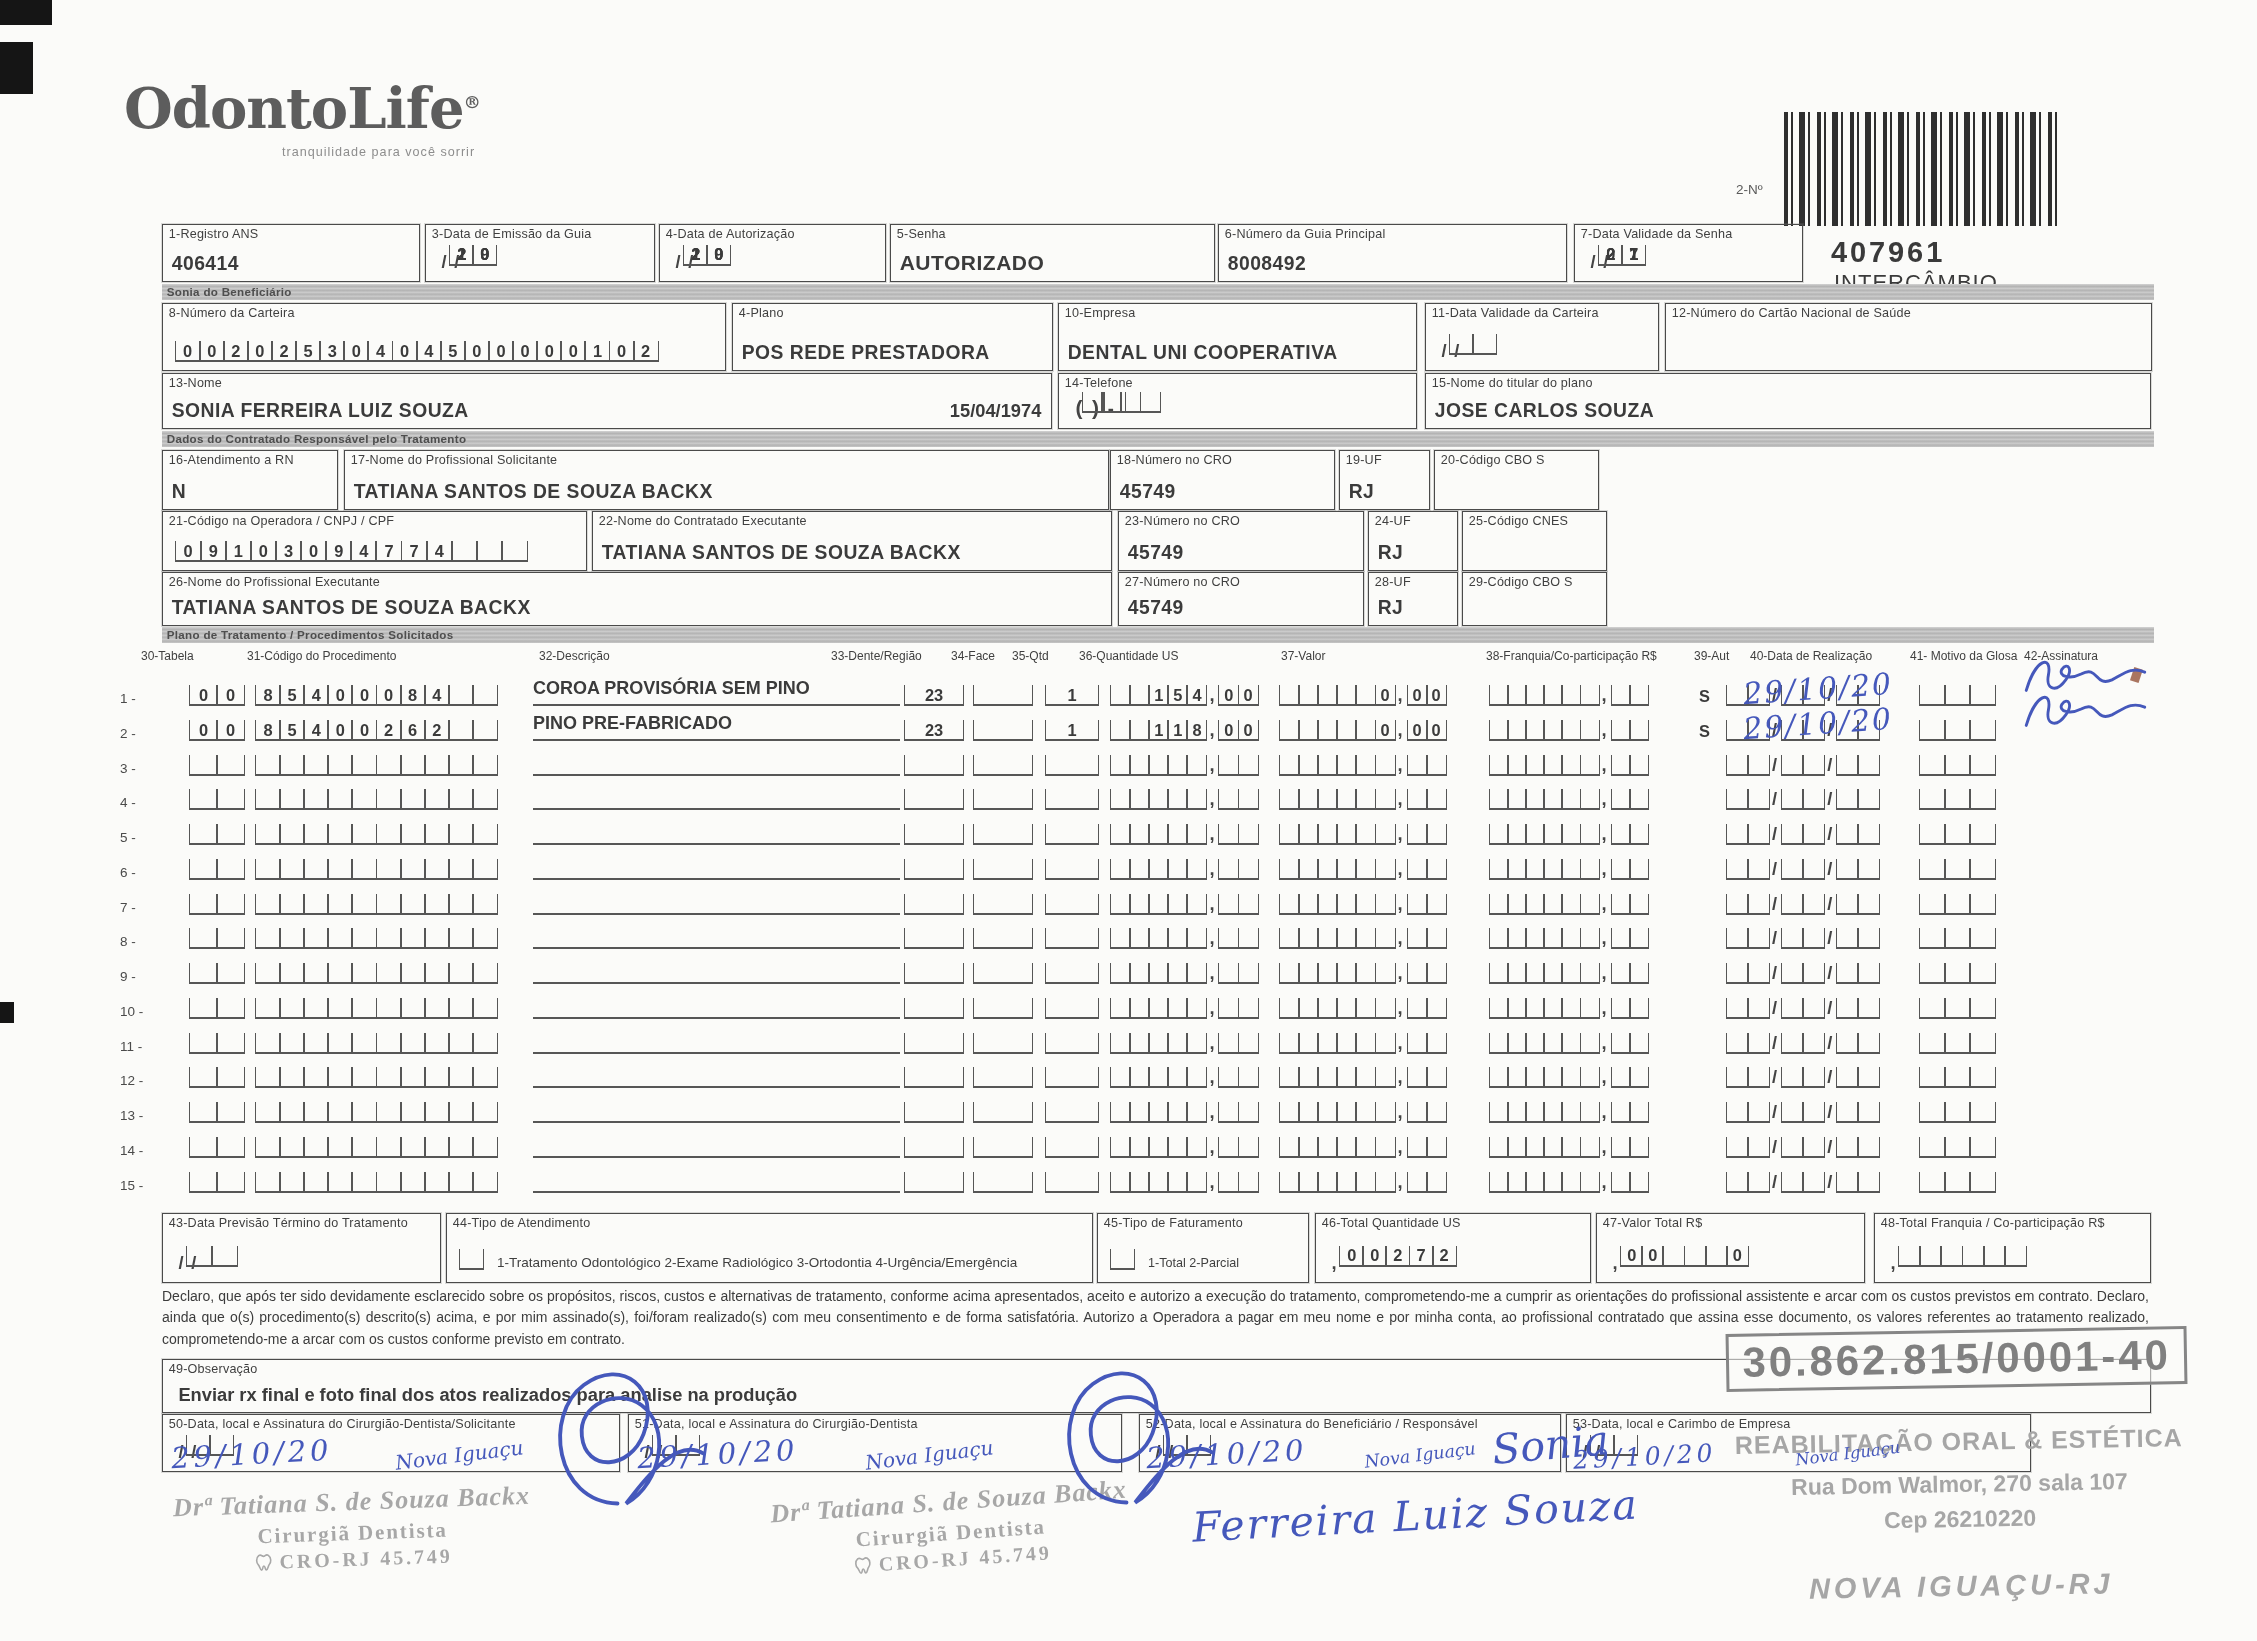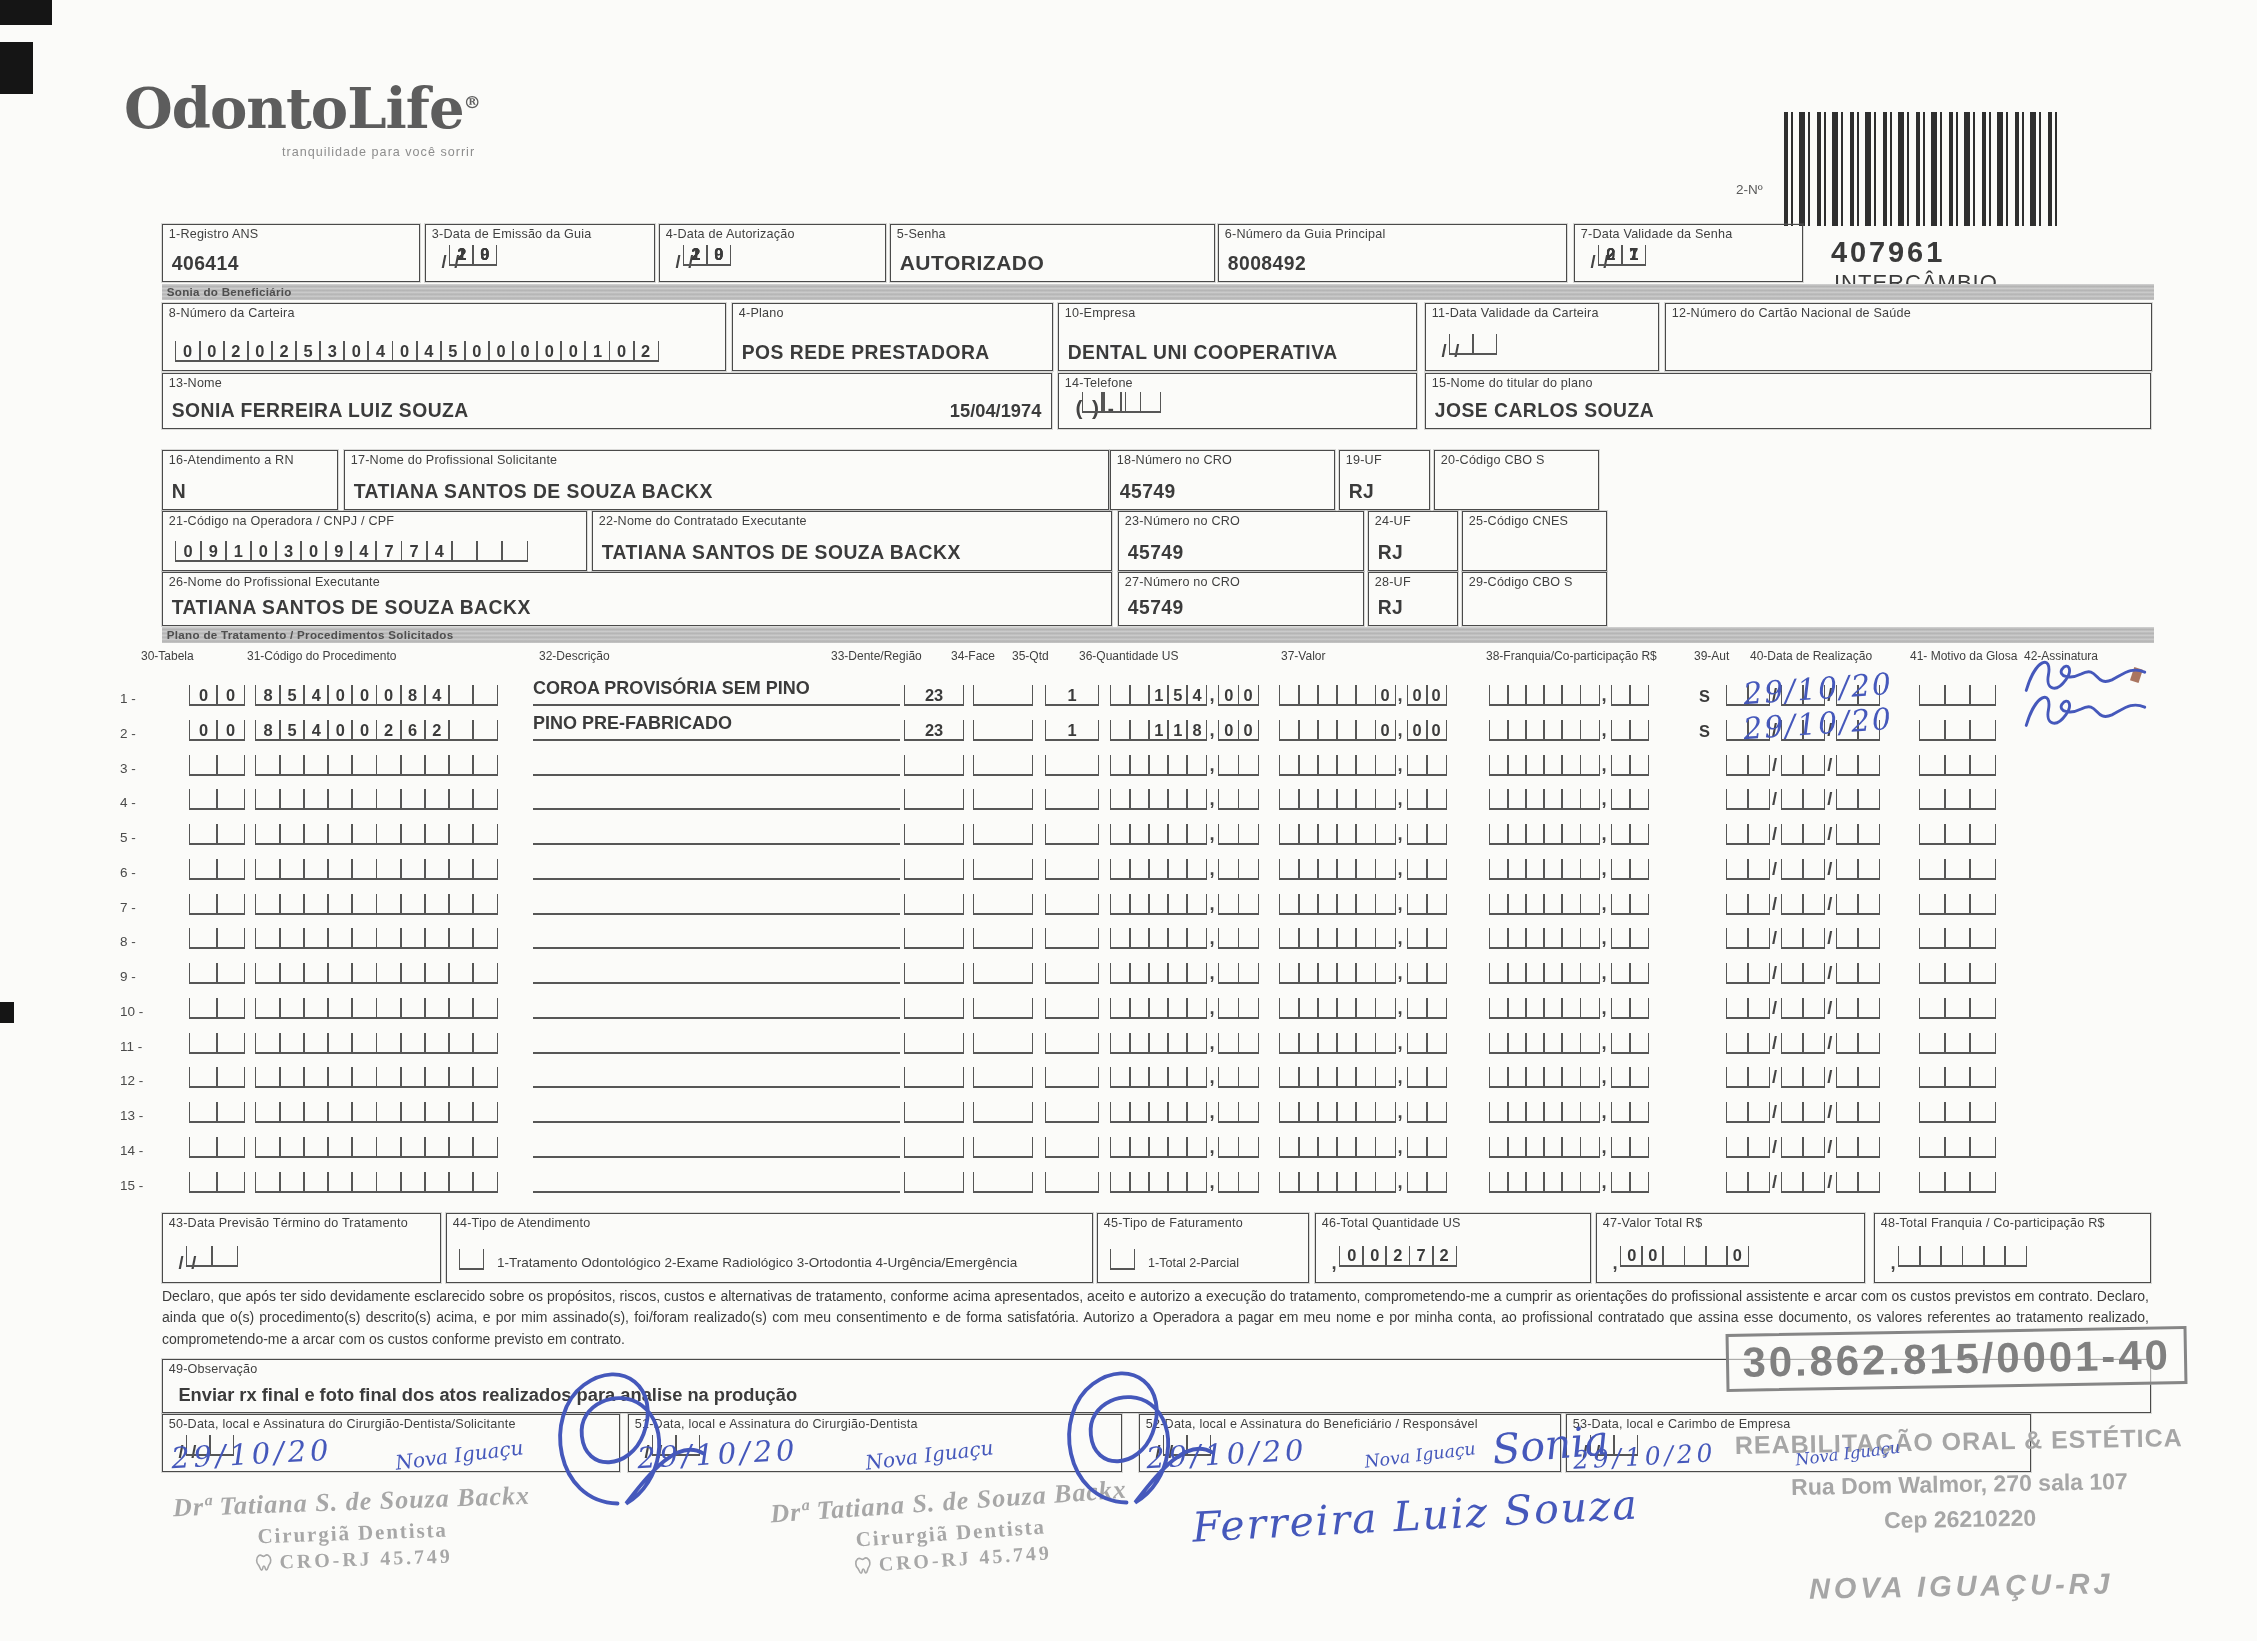"Dados do Contratado Responsável pelo" div.sbar { html: none -> <div><span>Dados do Contratado Responsável pelo Tratamento</span></div> }
